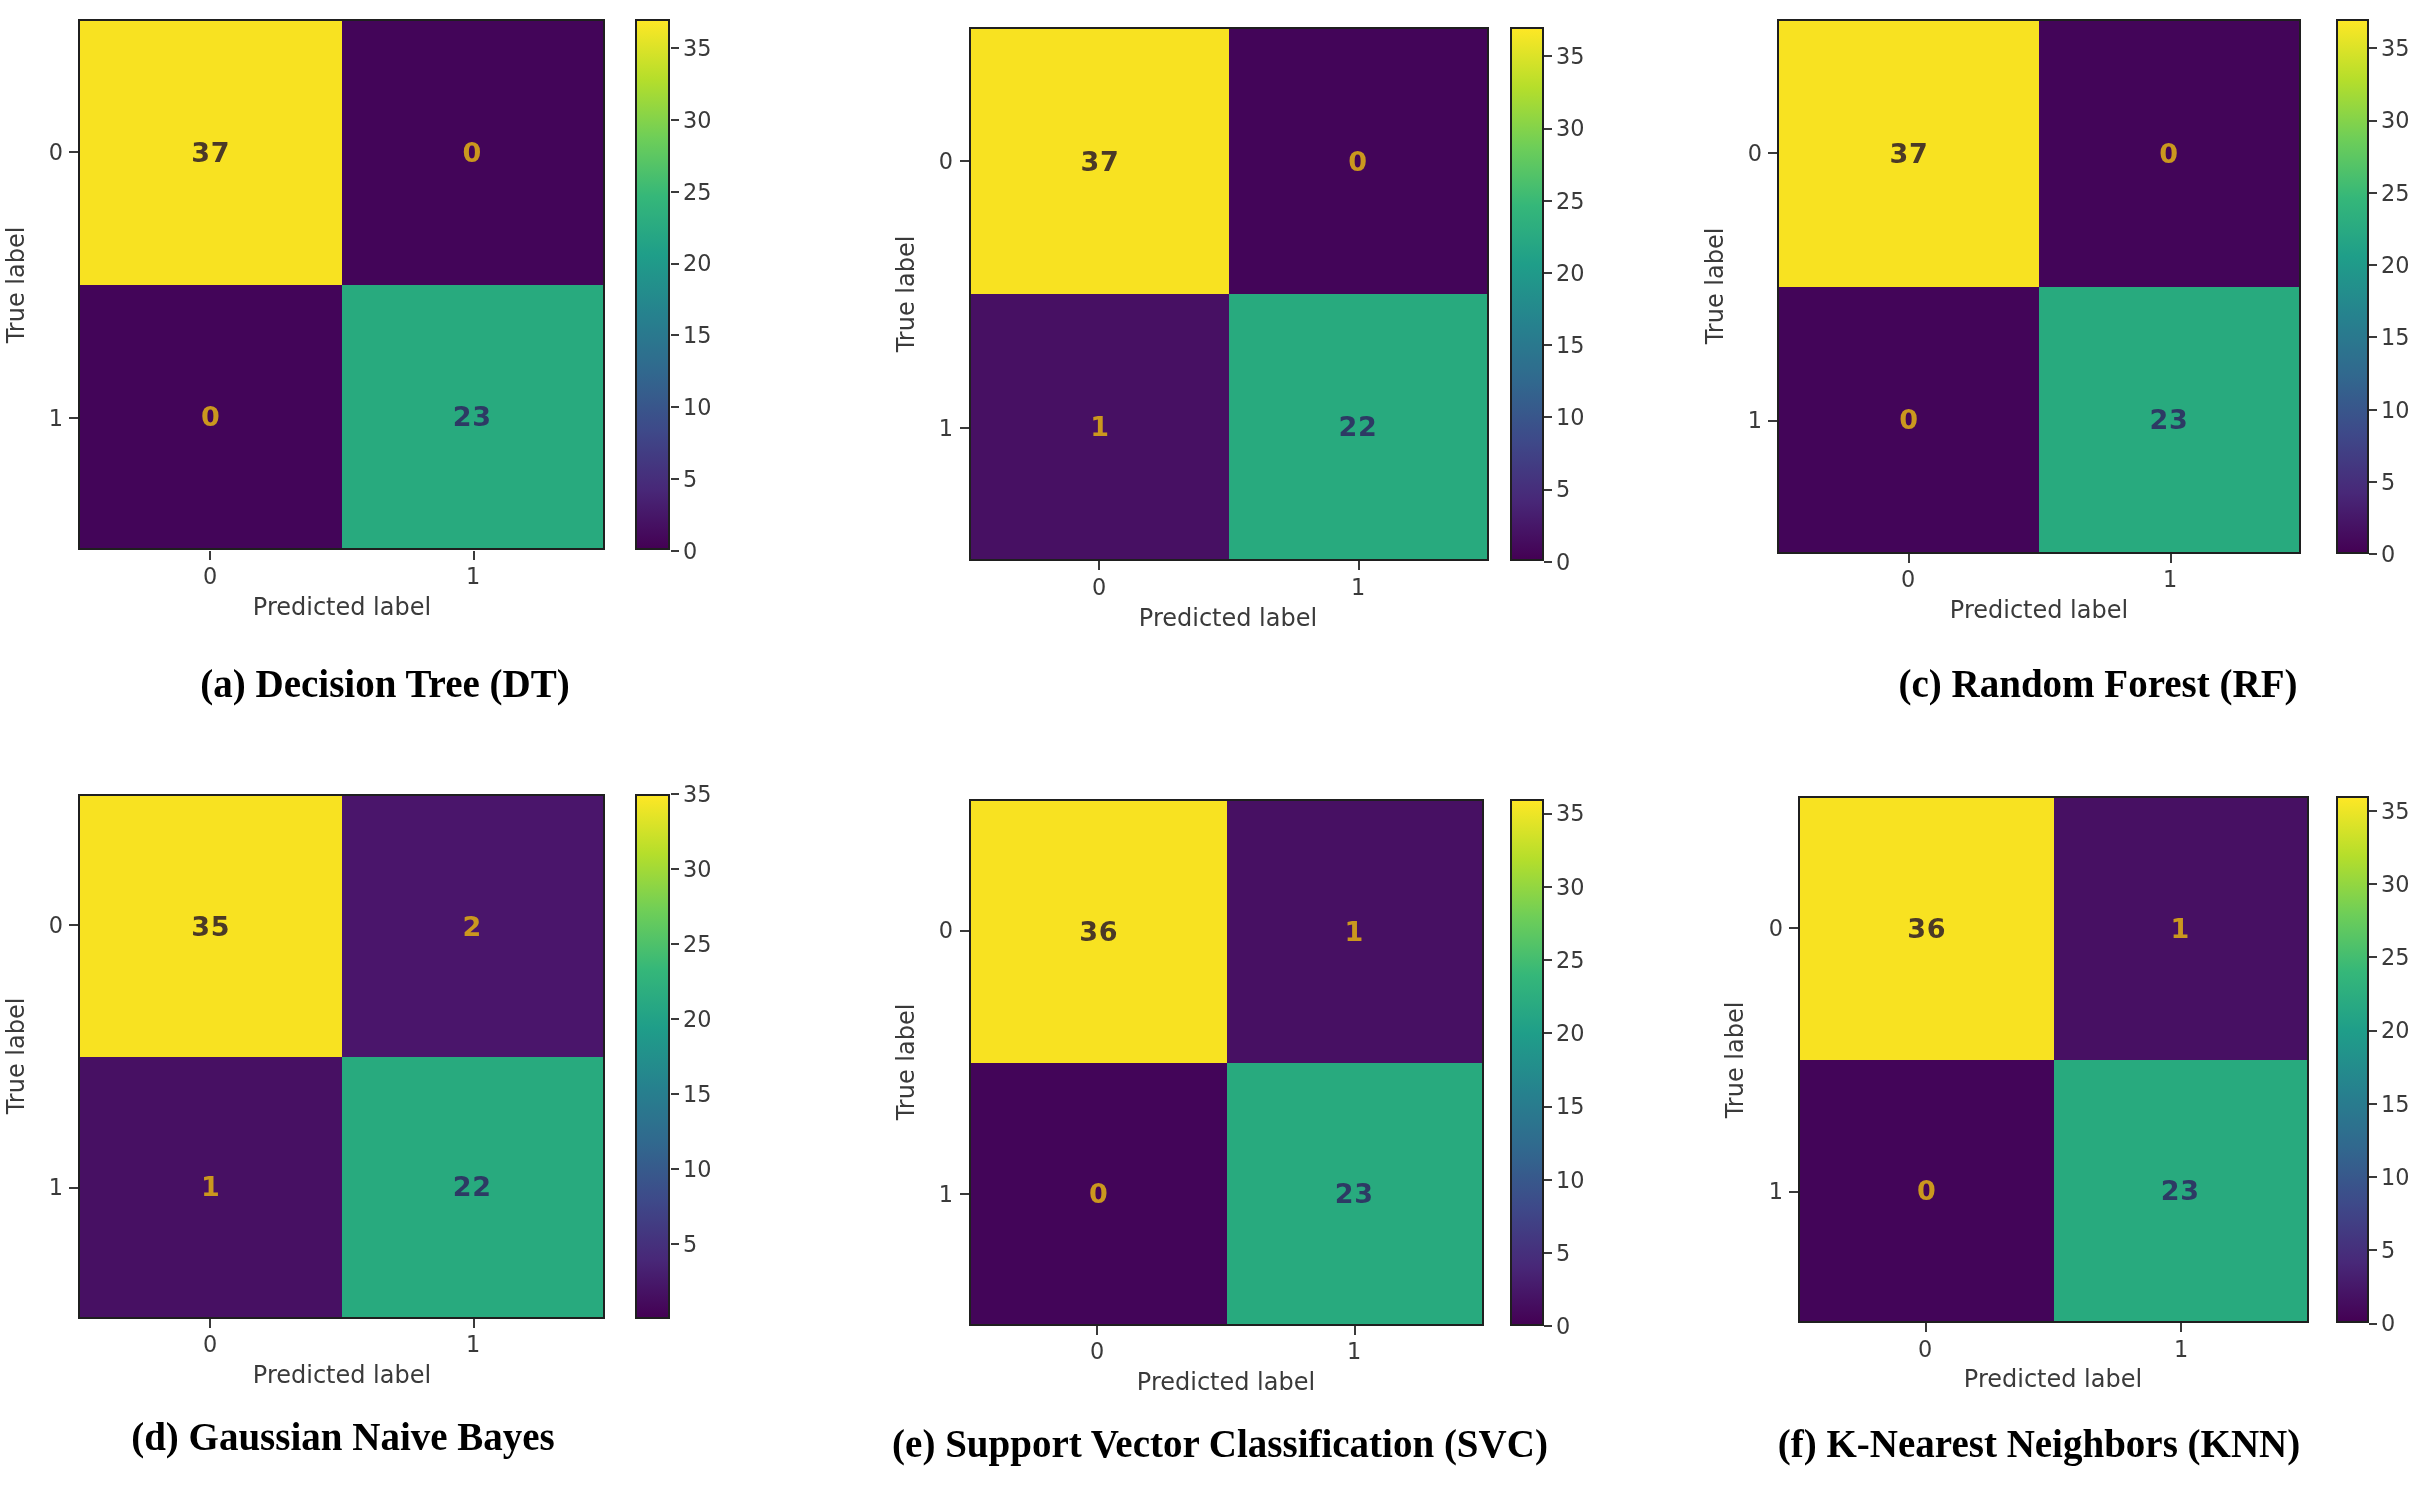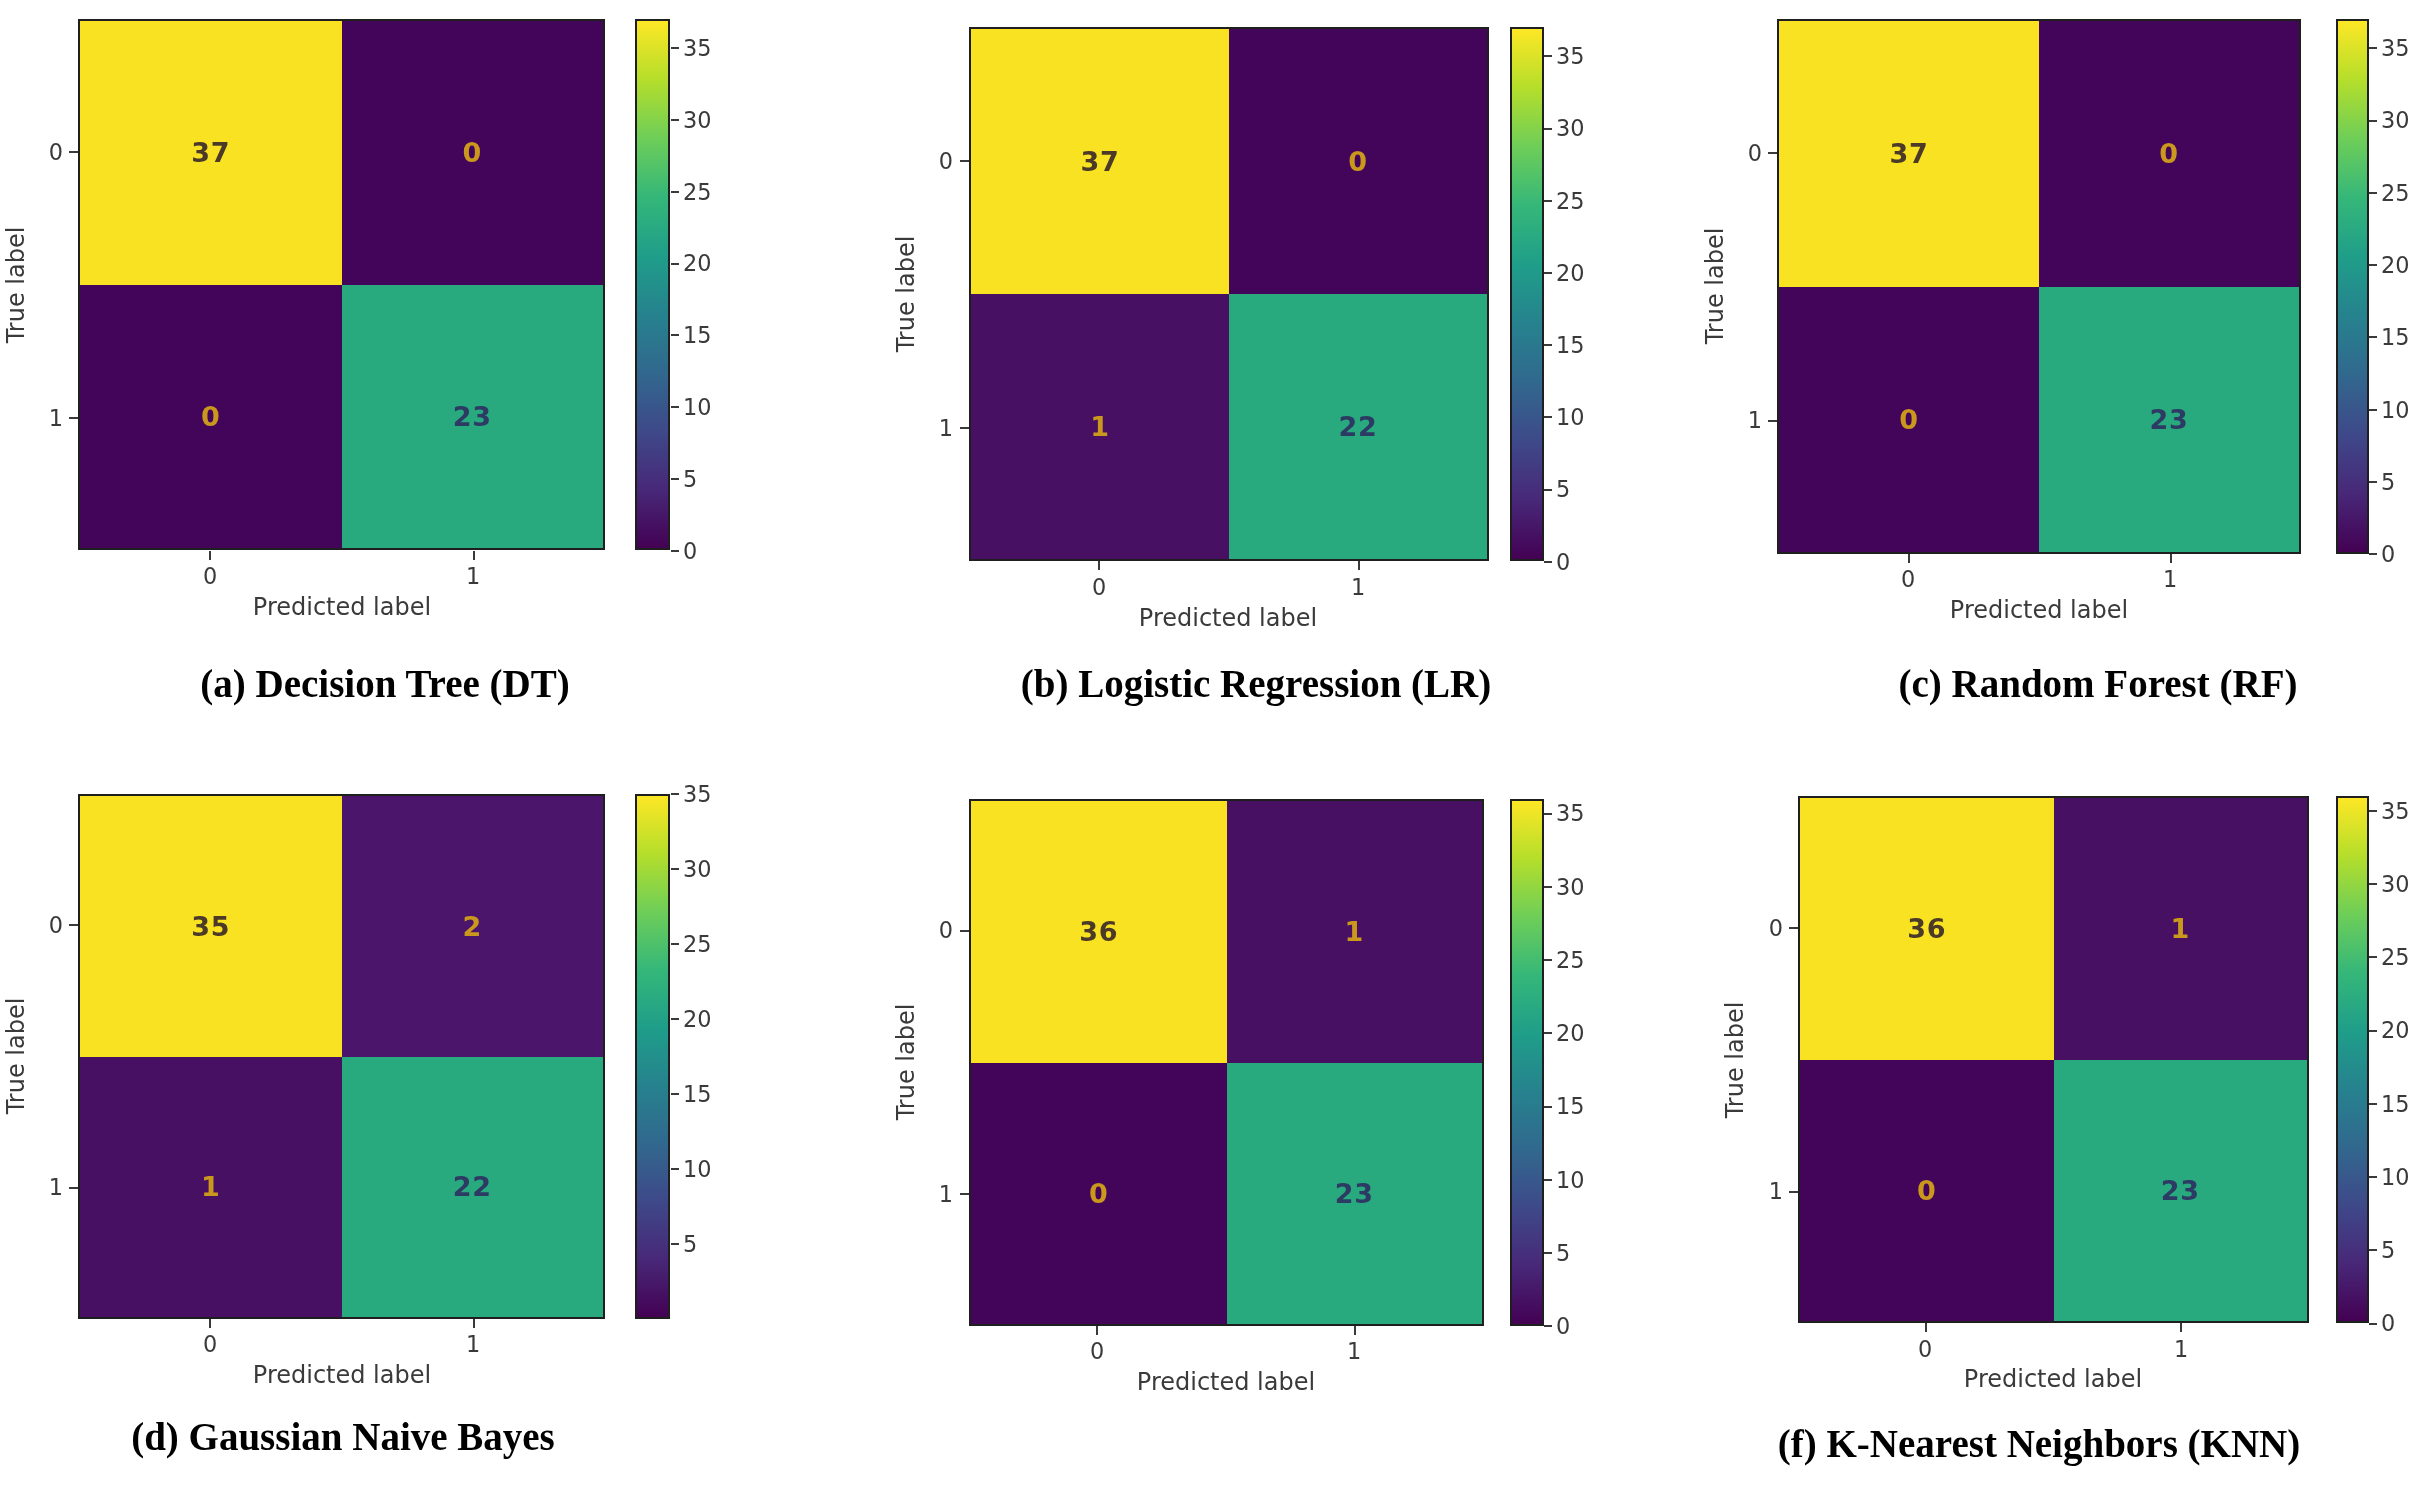"(b) Logistic Regression (LR)" div.caption { html: <div>(b) Logistic Regression (LR)</div> -> none }
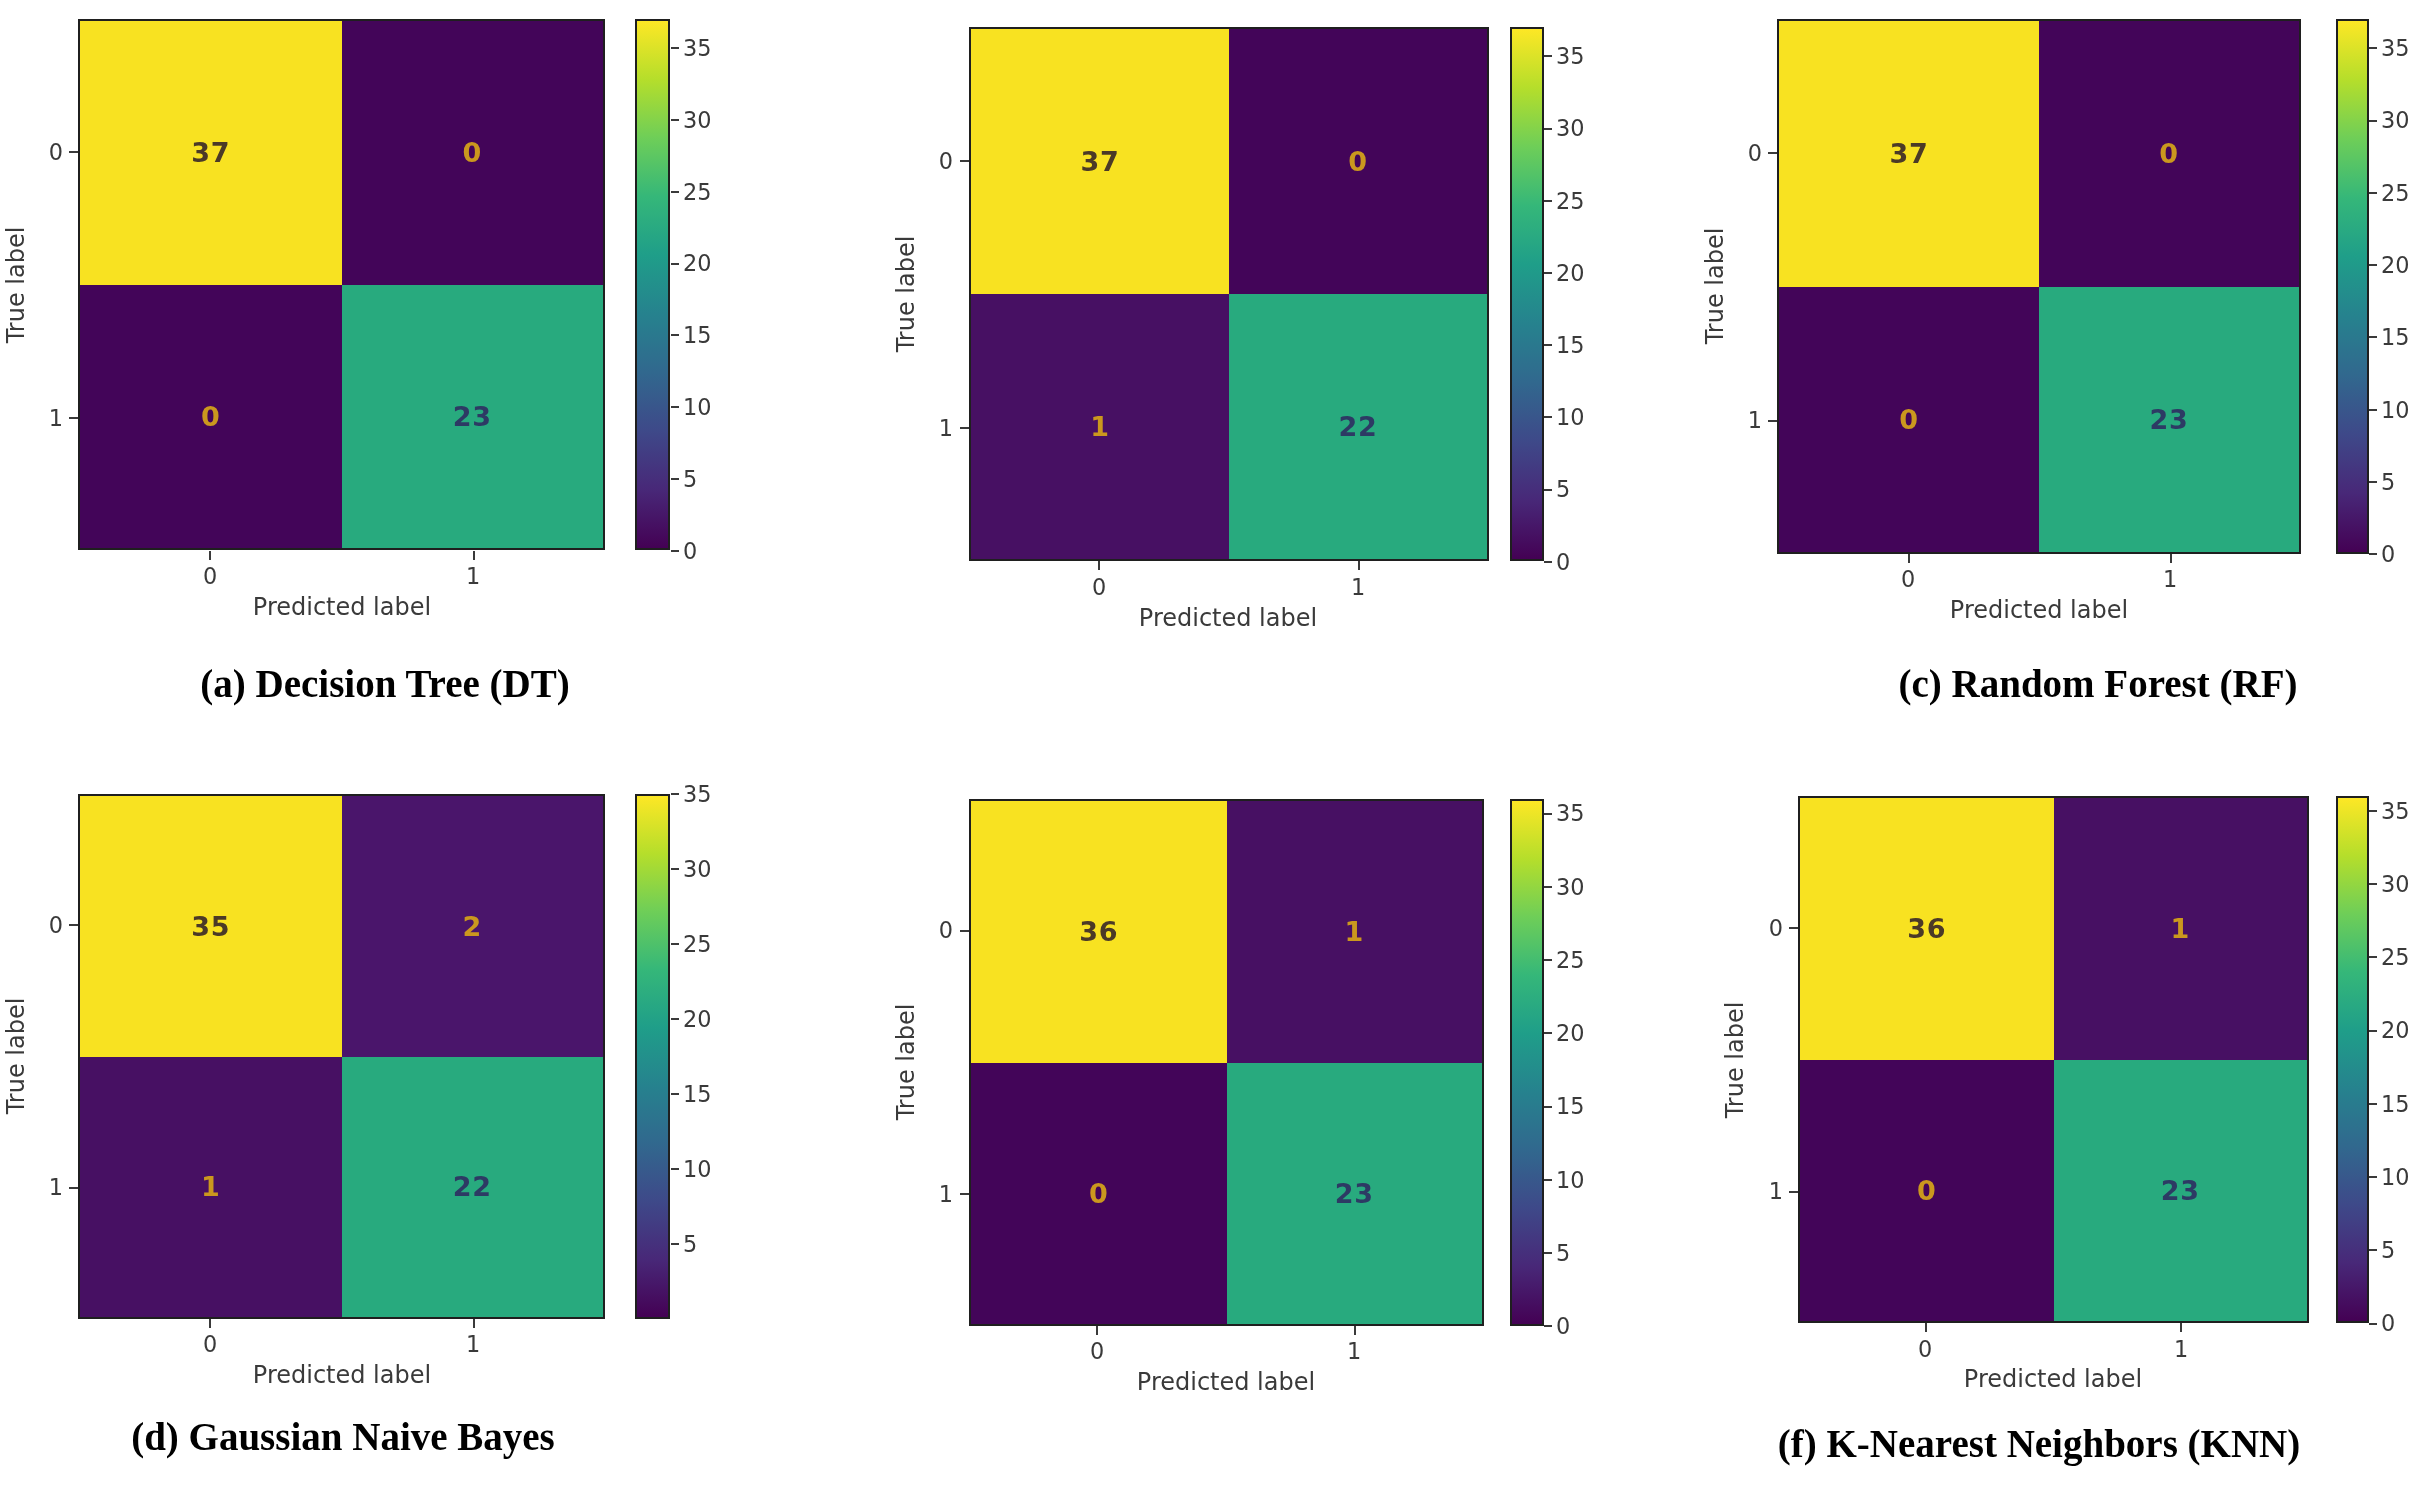"(e) Support Vector Classification (SVC)" div.caption { html: none -> <div>(e) Support Vector Classification (SVC)</div> }
